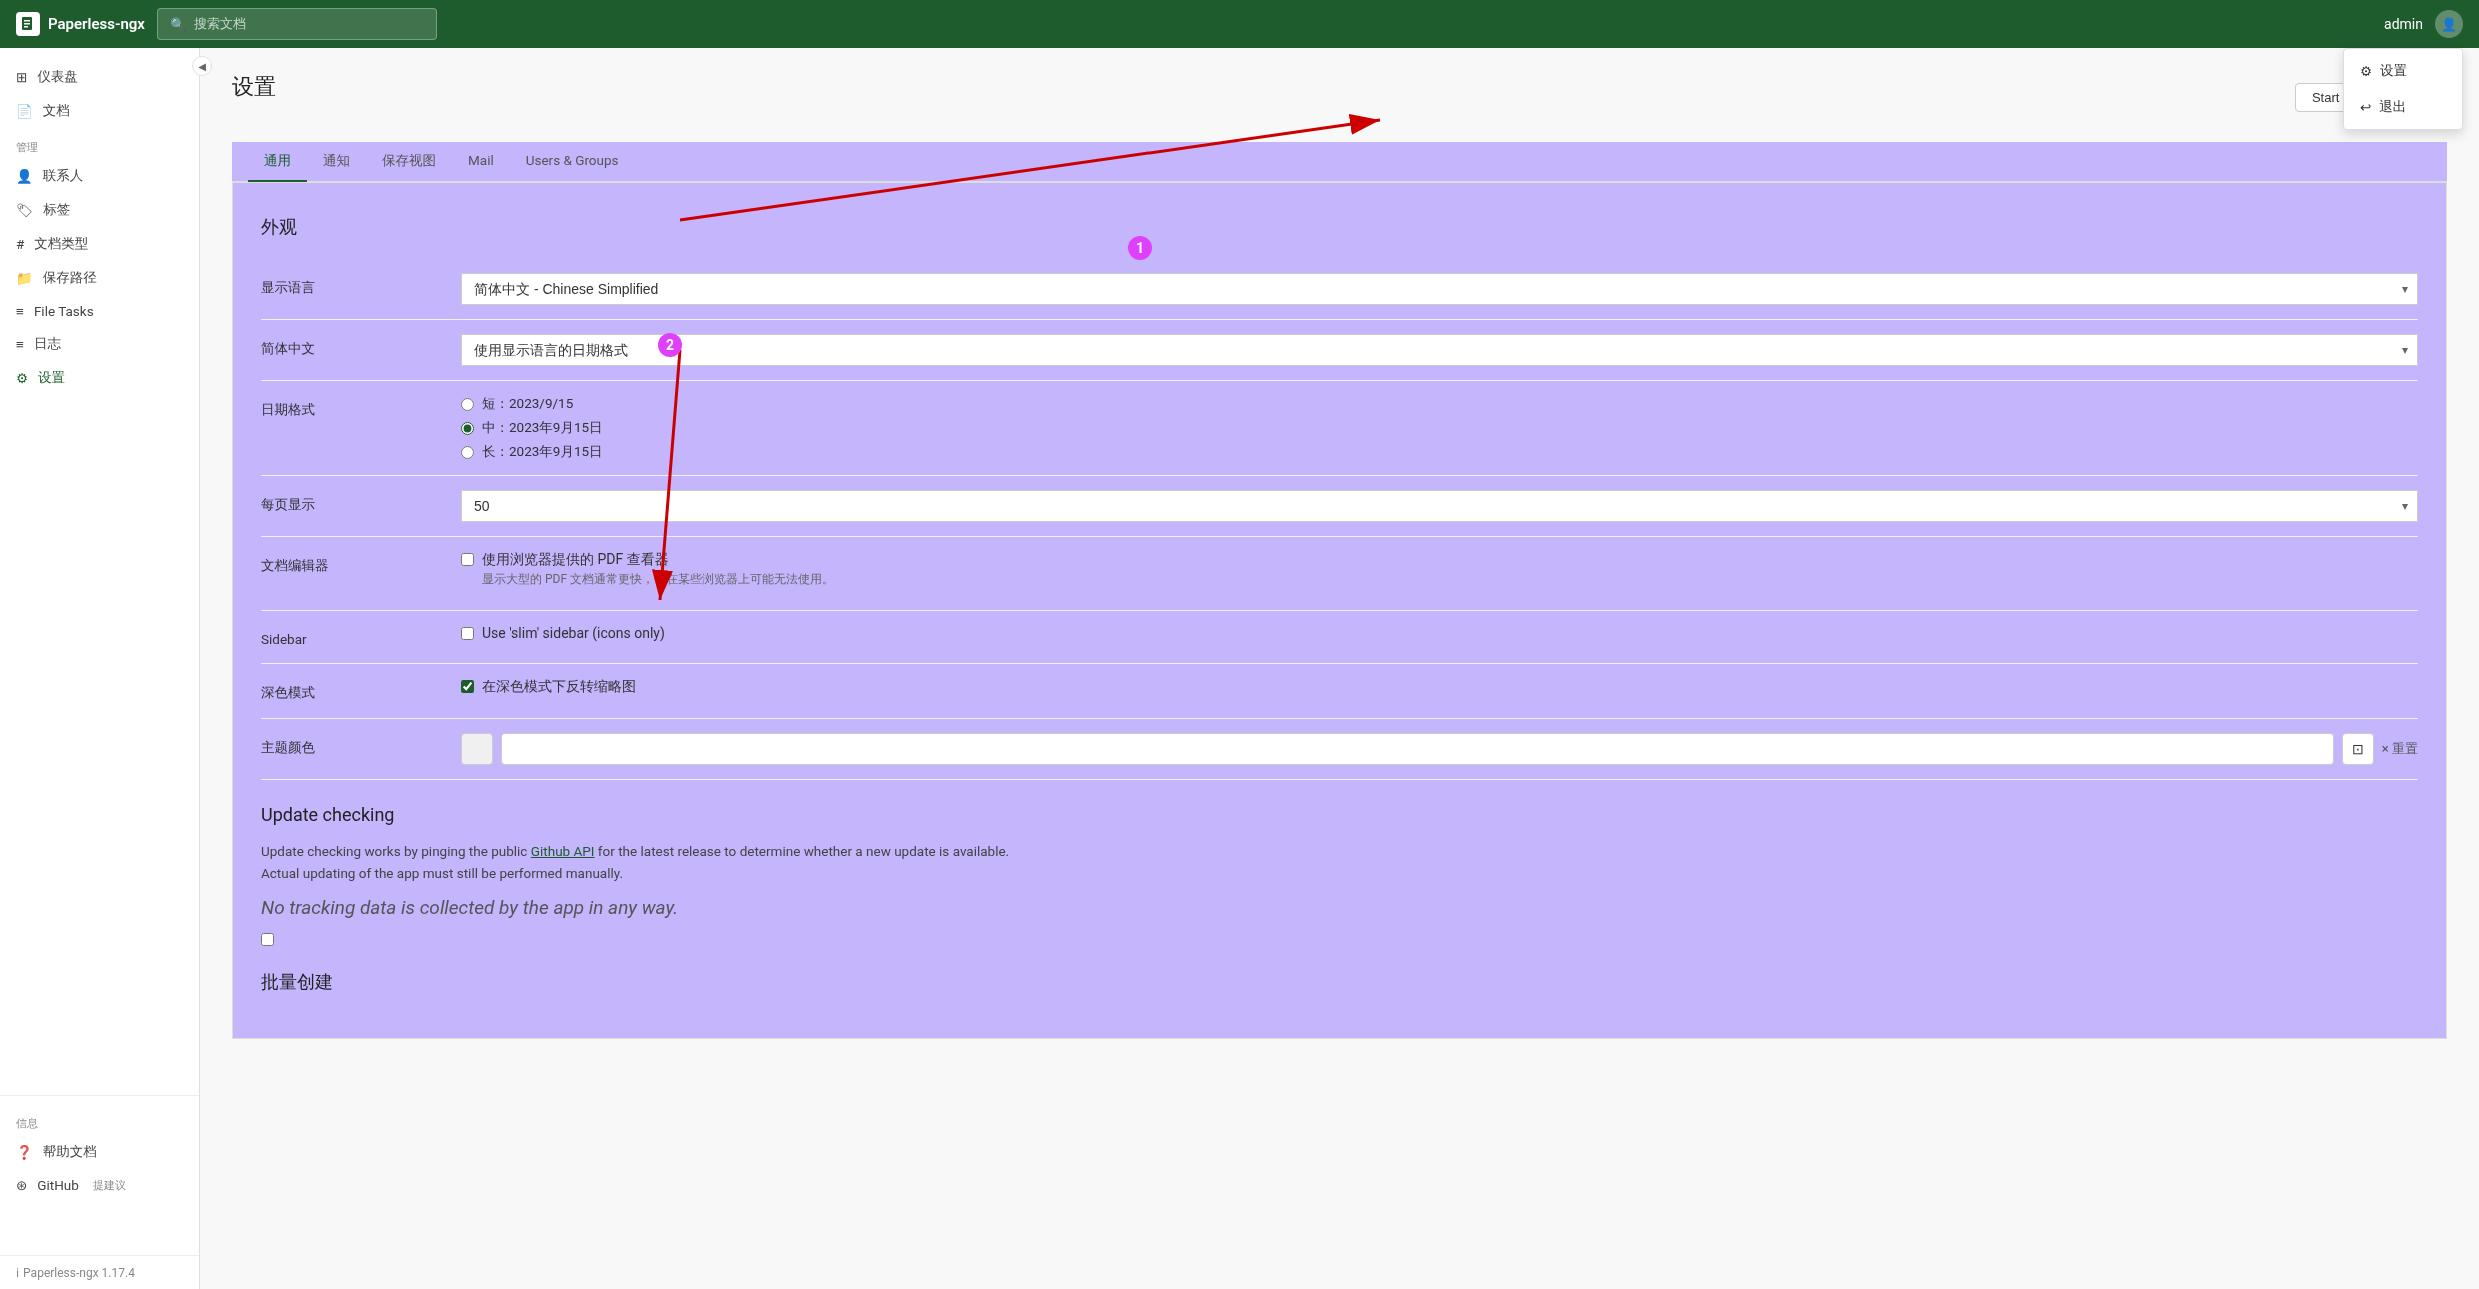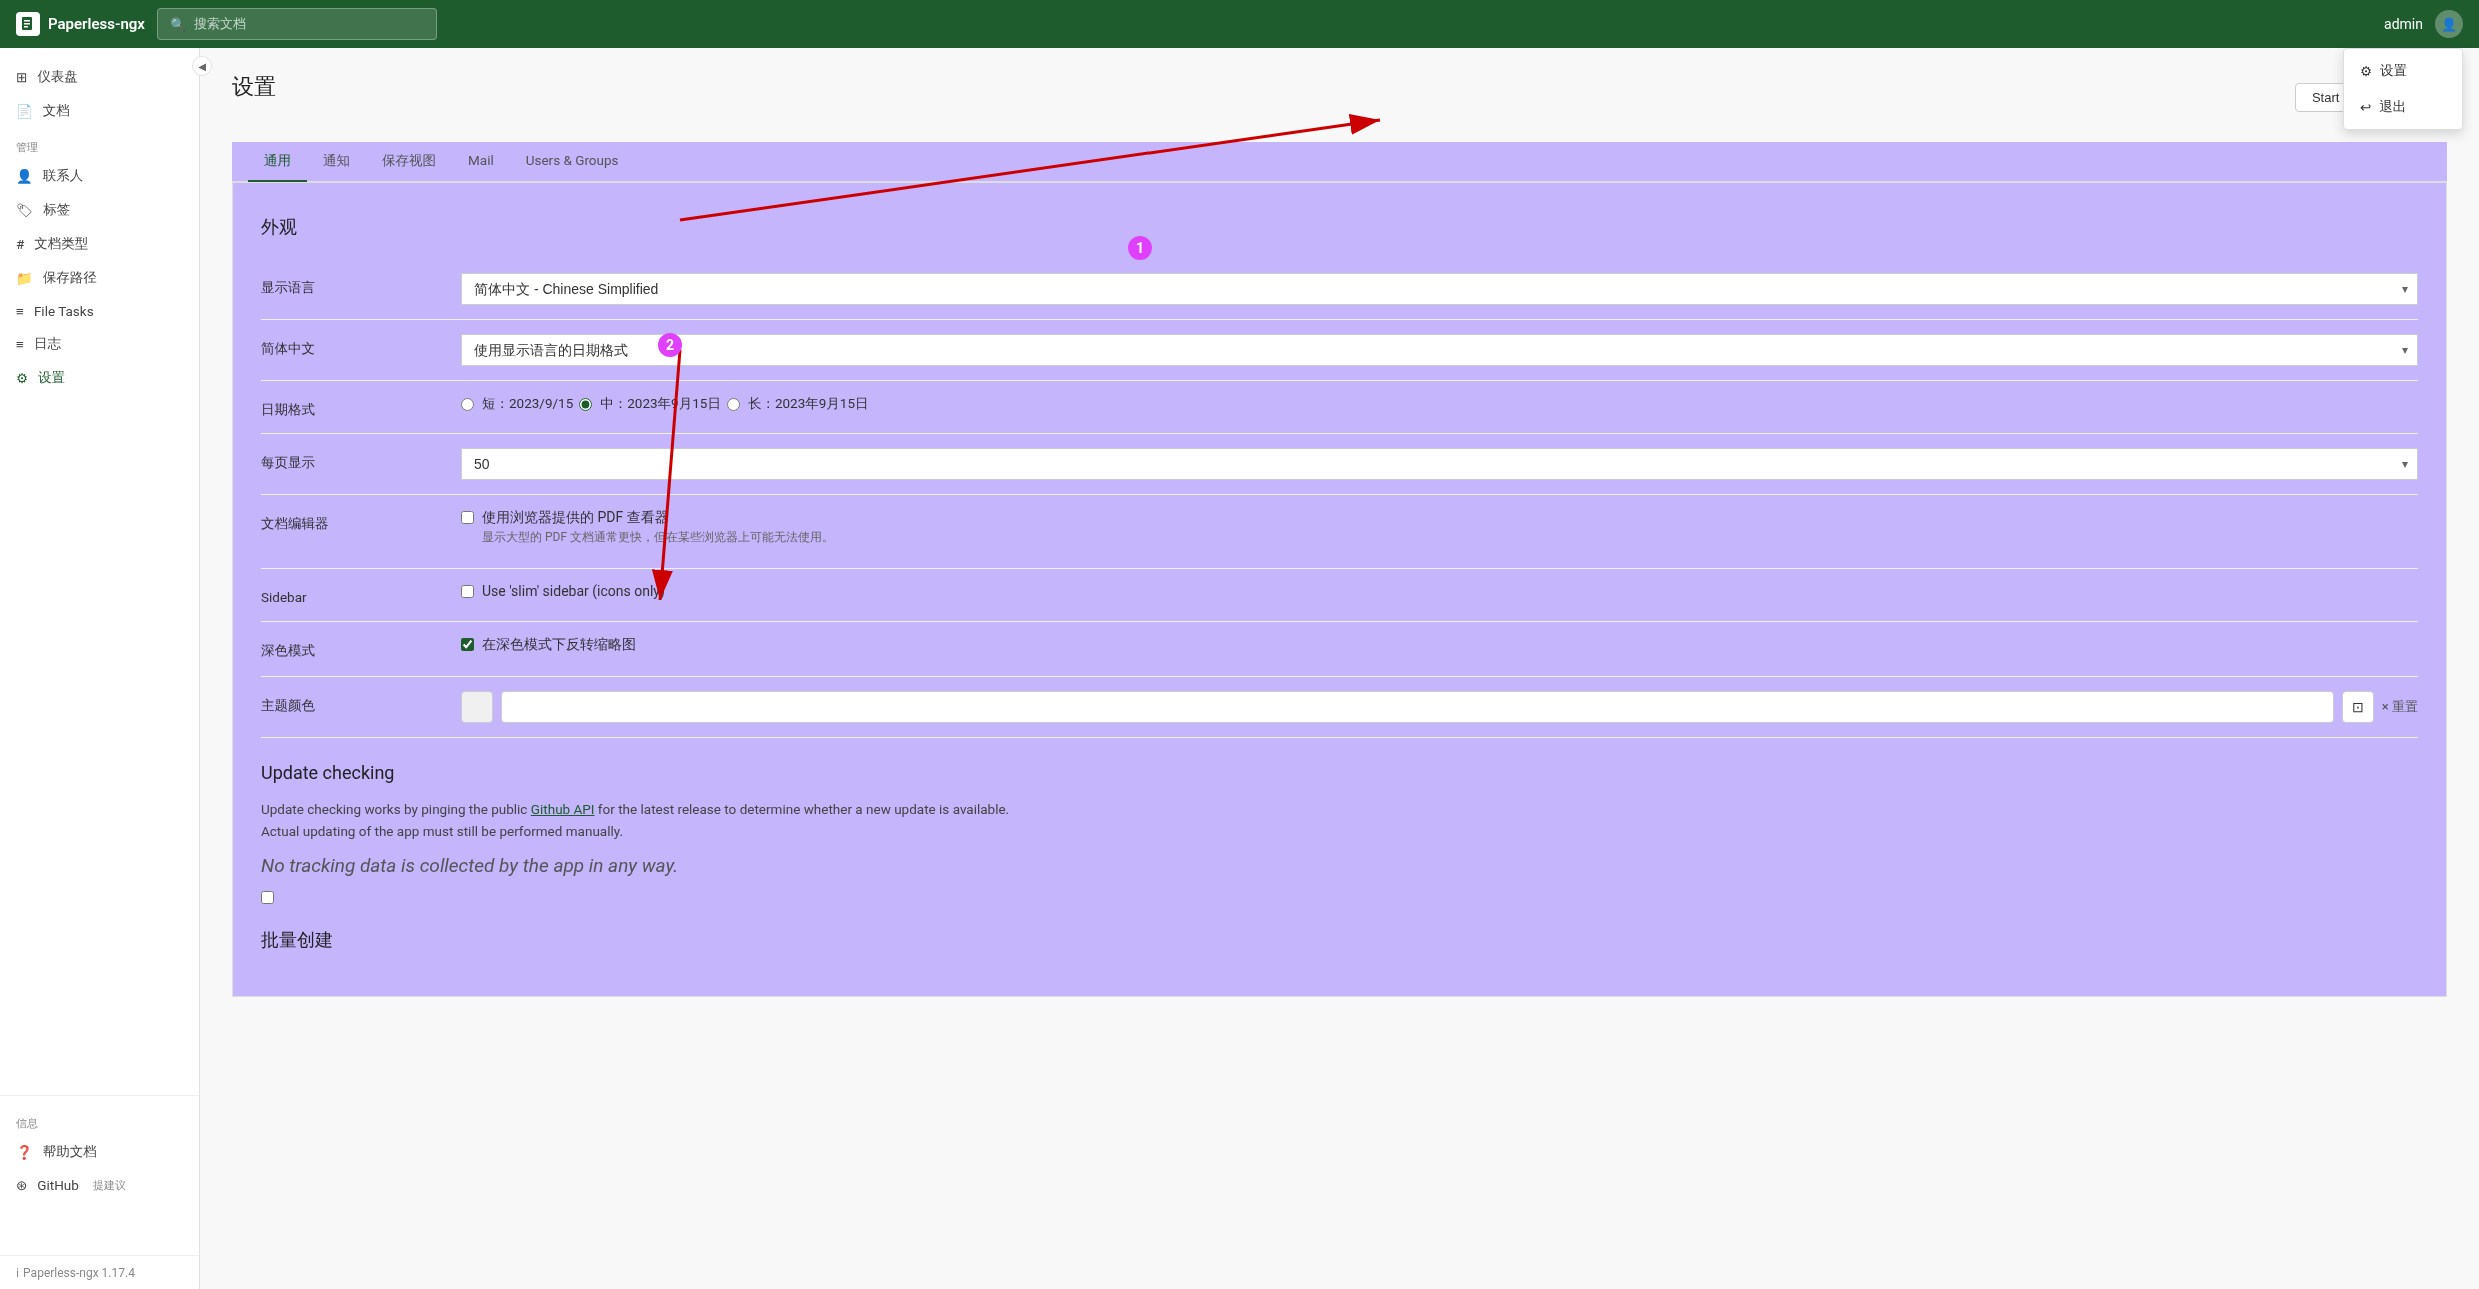"短：2023/9/15" .radio-group { flex-direction: none -> column }
